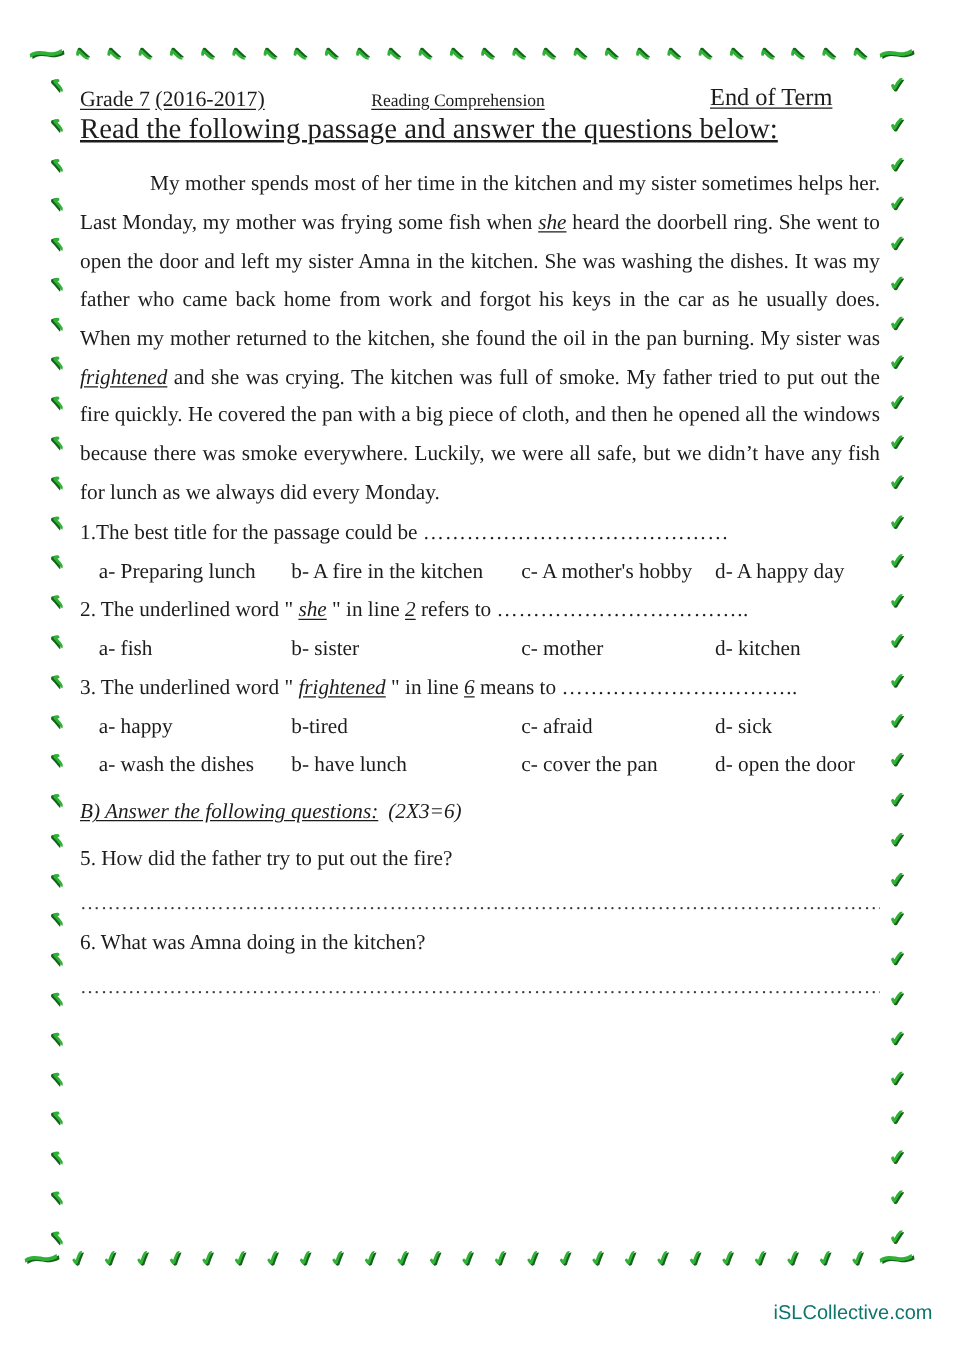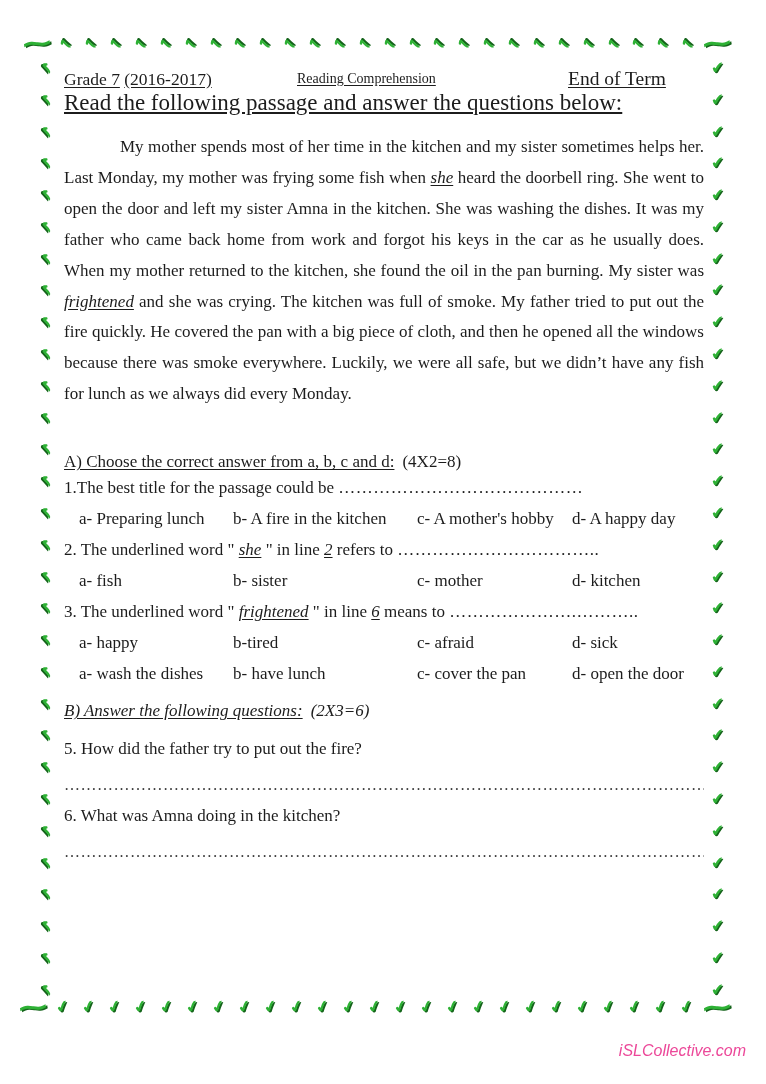"Grade 7 (2016-2017)" .header { align-items: center -> flex-end }
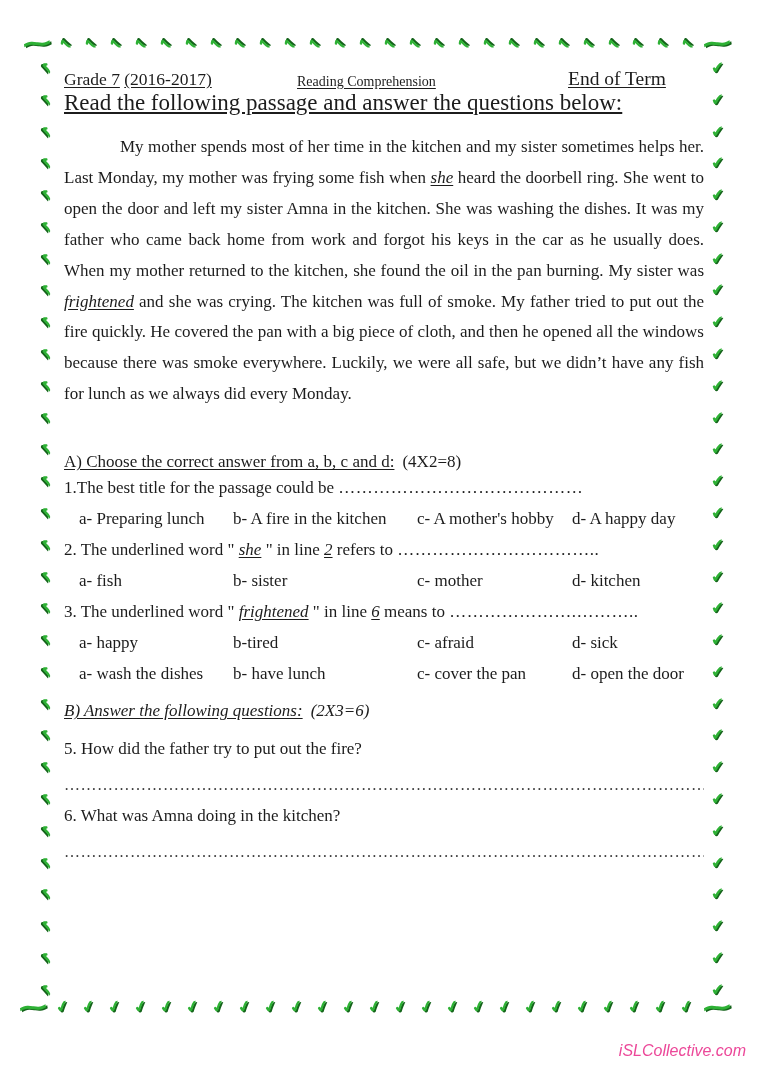"A) Choose the correct answer" div.section-heading { html: <div><u>A) Choose the correct answer from a, b, c and d:</u><span>(4X2=8)</span></div> -> none }
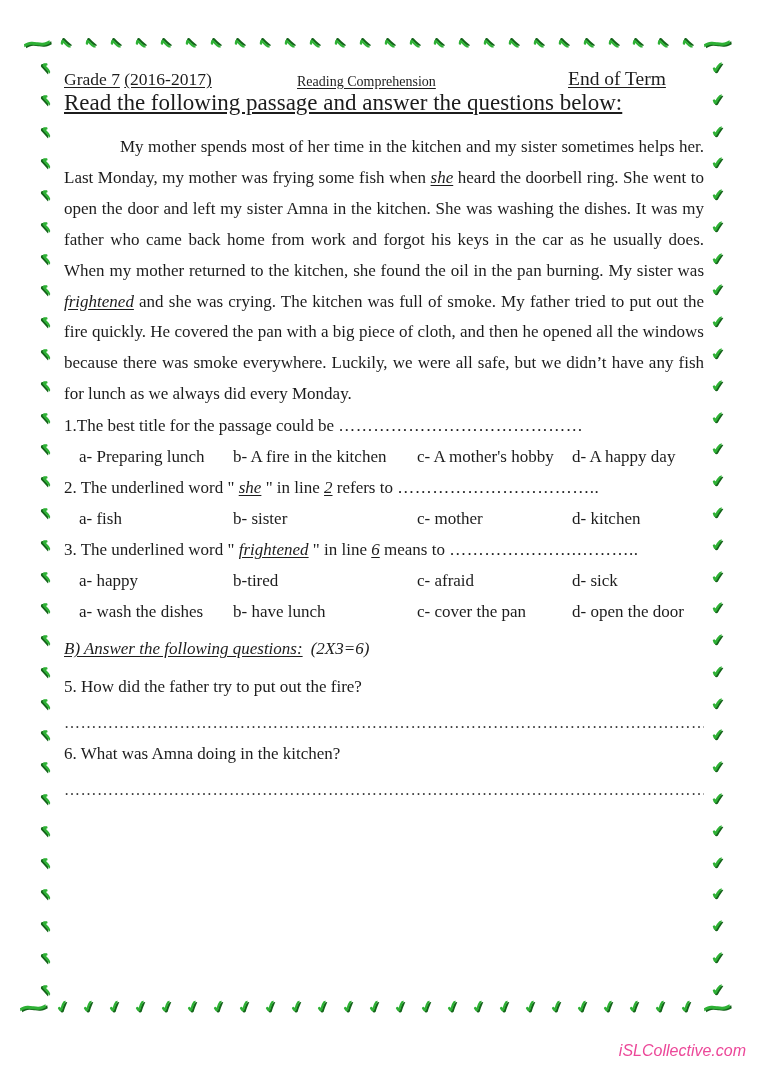"iSLCollective.com" .watermark { color: #ec4899 -> #0f766e; font-style: italic -> none }
